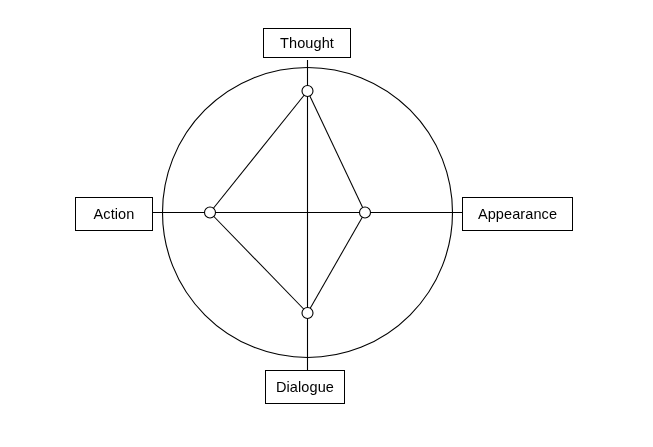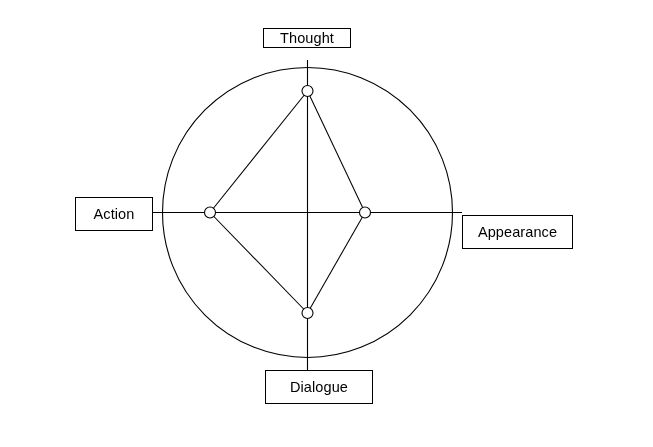"Thought" #label-thought { height: 20px -> 30px }
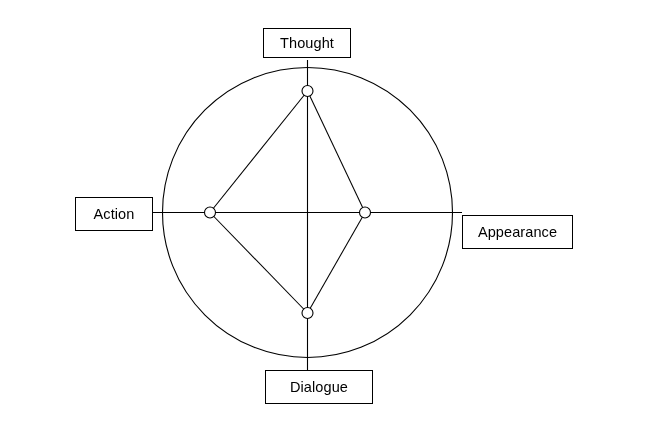"Appearance" #label-appearance { top: 215px -> 197px }
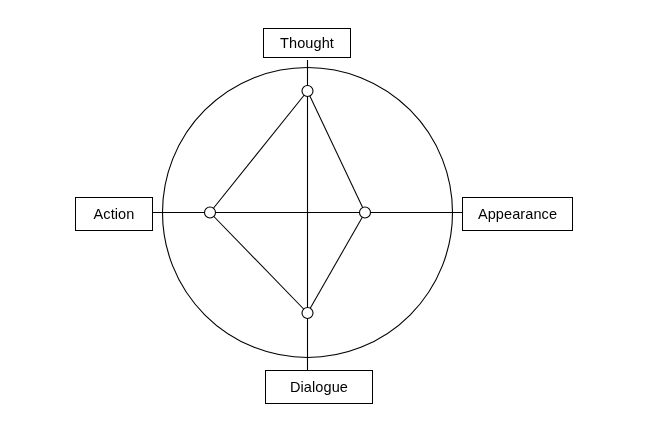"Dialogue" #label-dialogue { width: 108px -> 80px }
